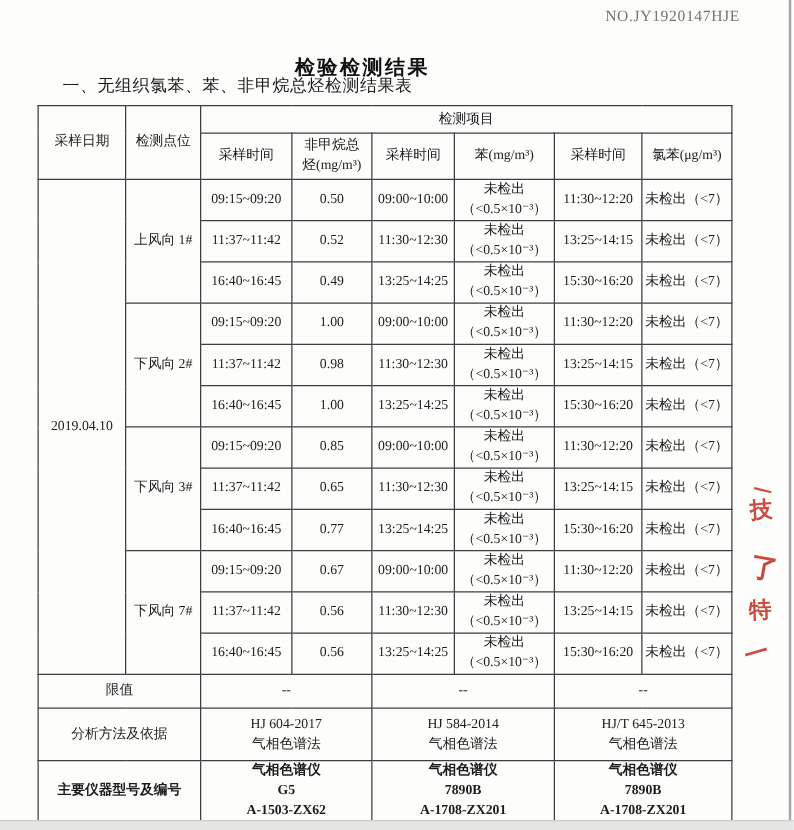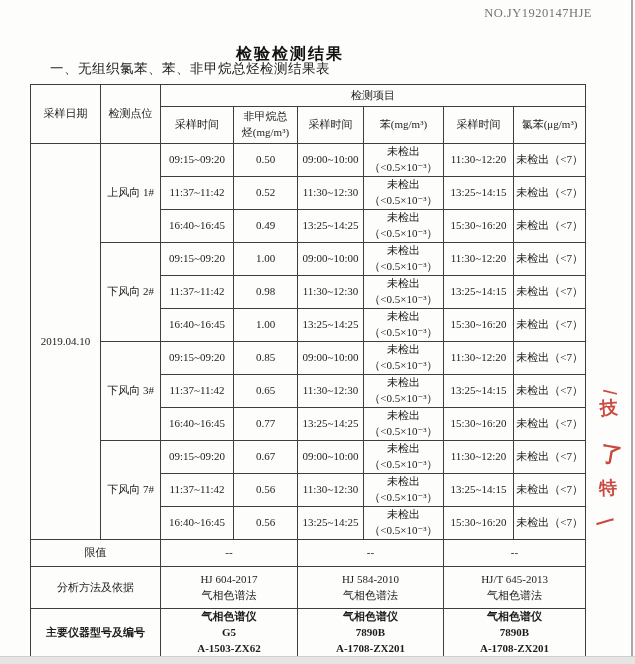"HJ 584-2010" td { text: 584-2010 -> 584-2014 }
